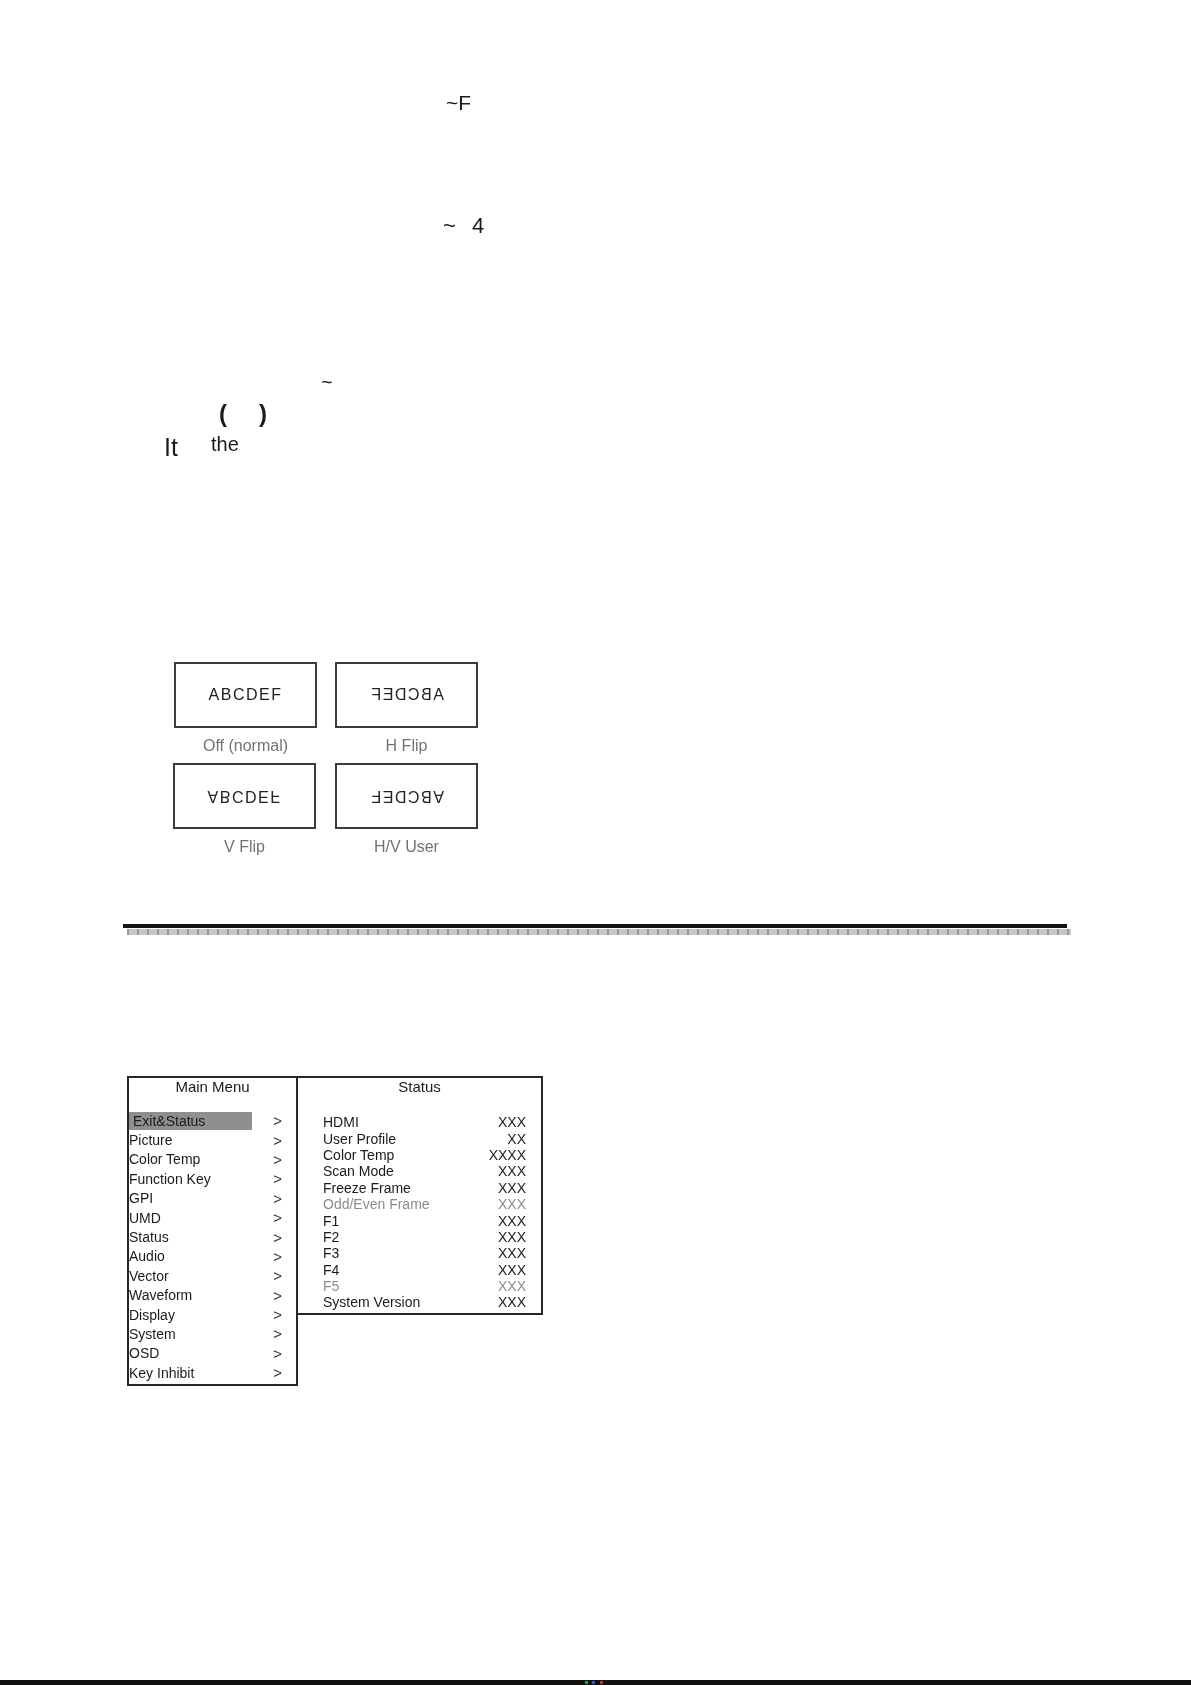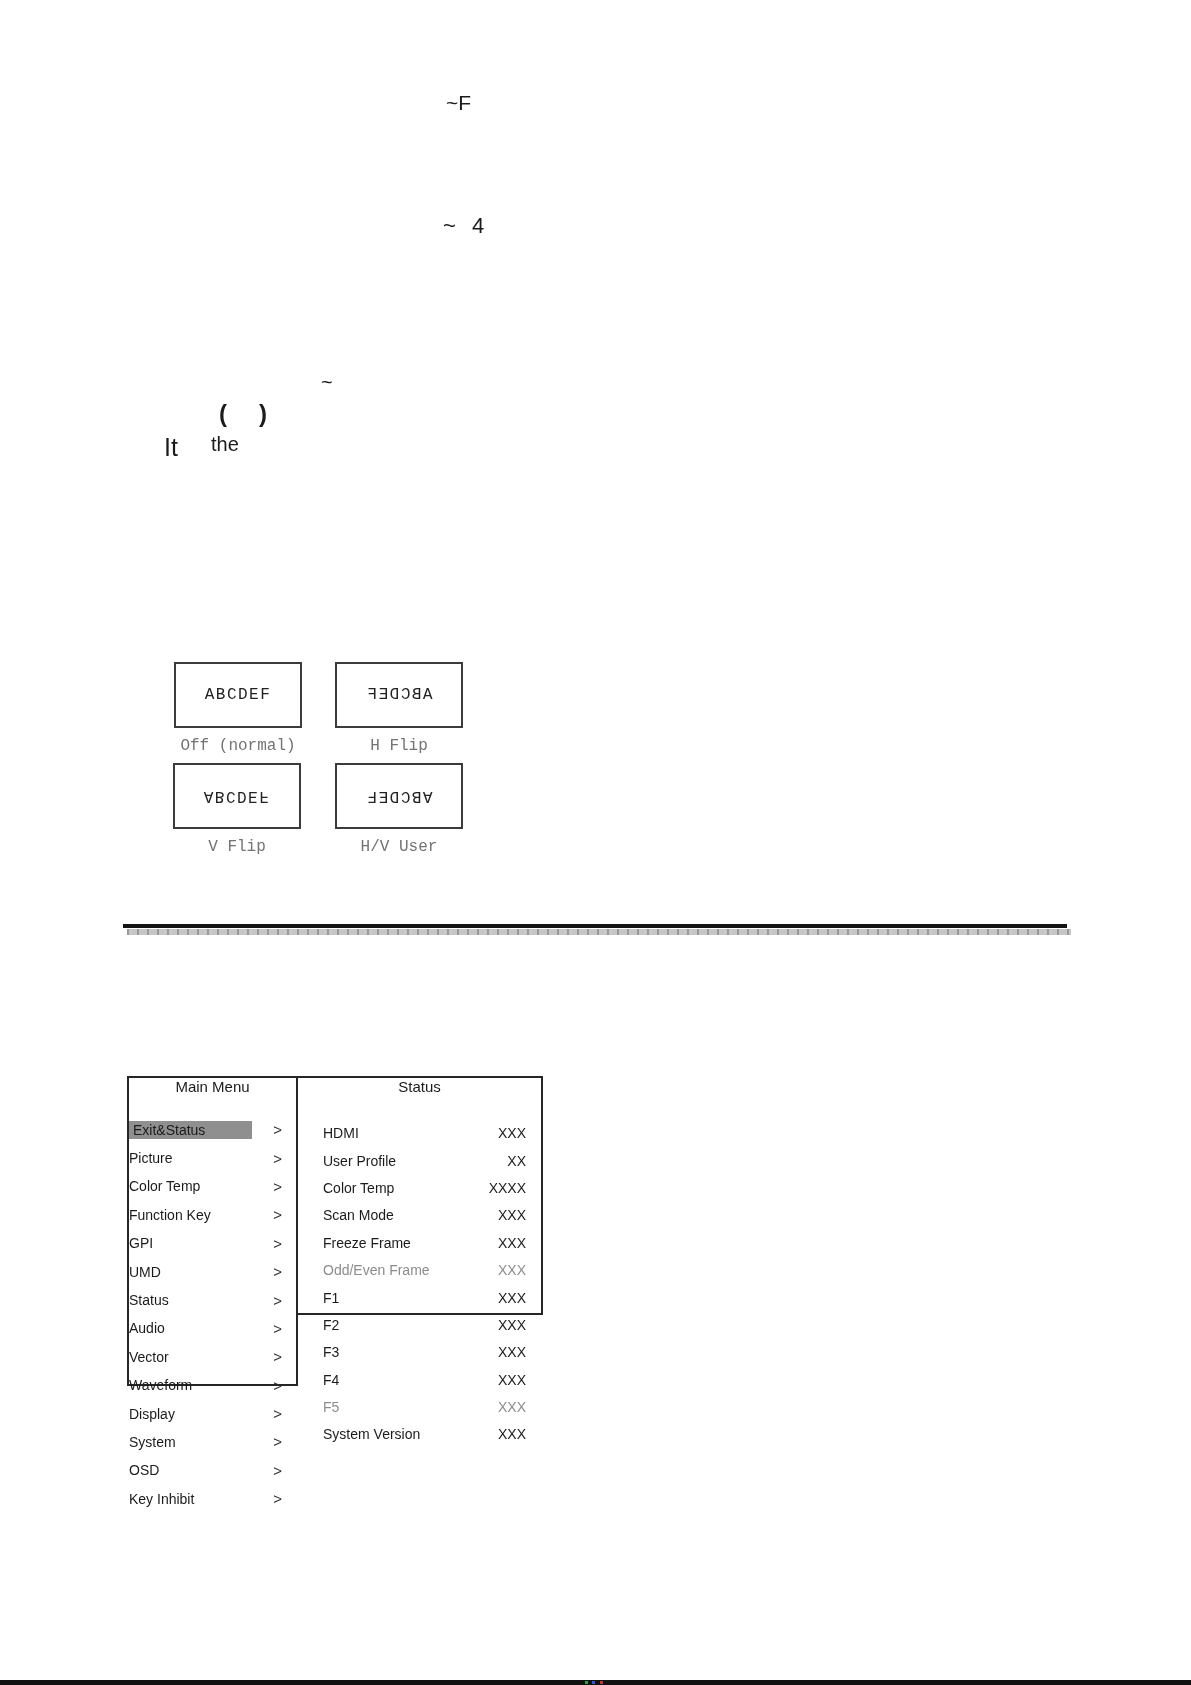"ABCDEF" .flip-cell { font-family: Liberation Mono, monospace -> none; width: 128px -> 143px }
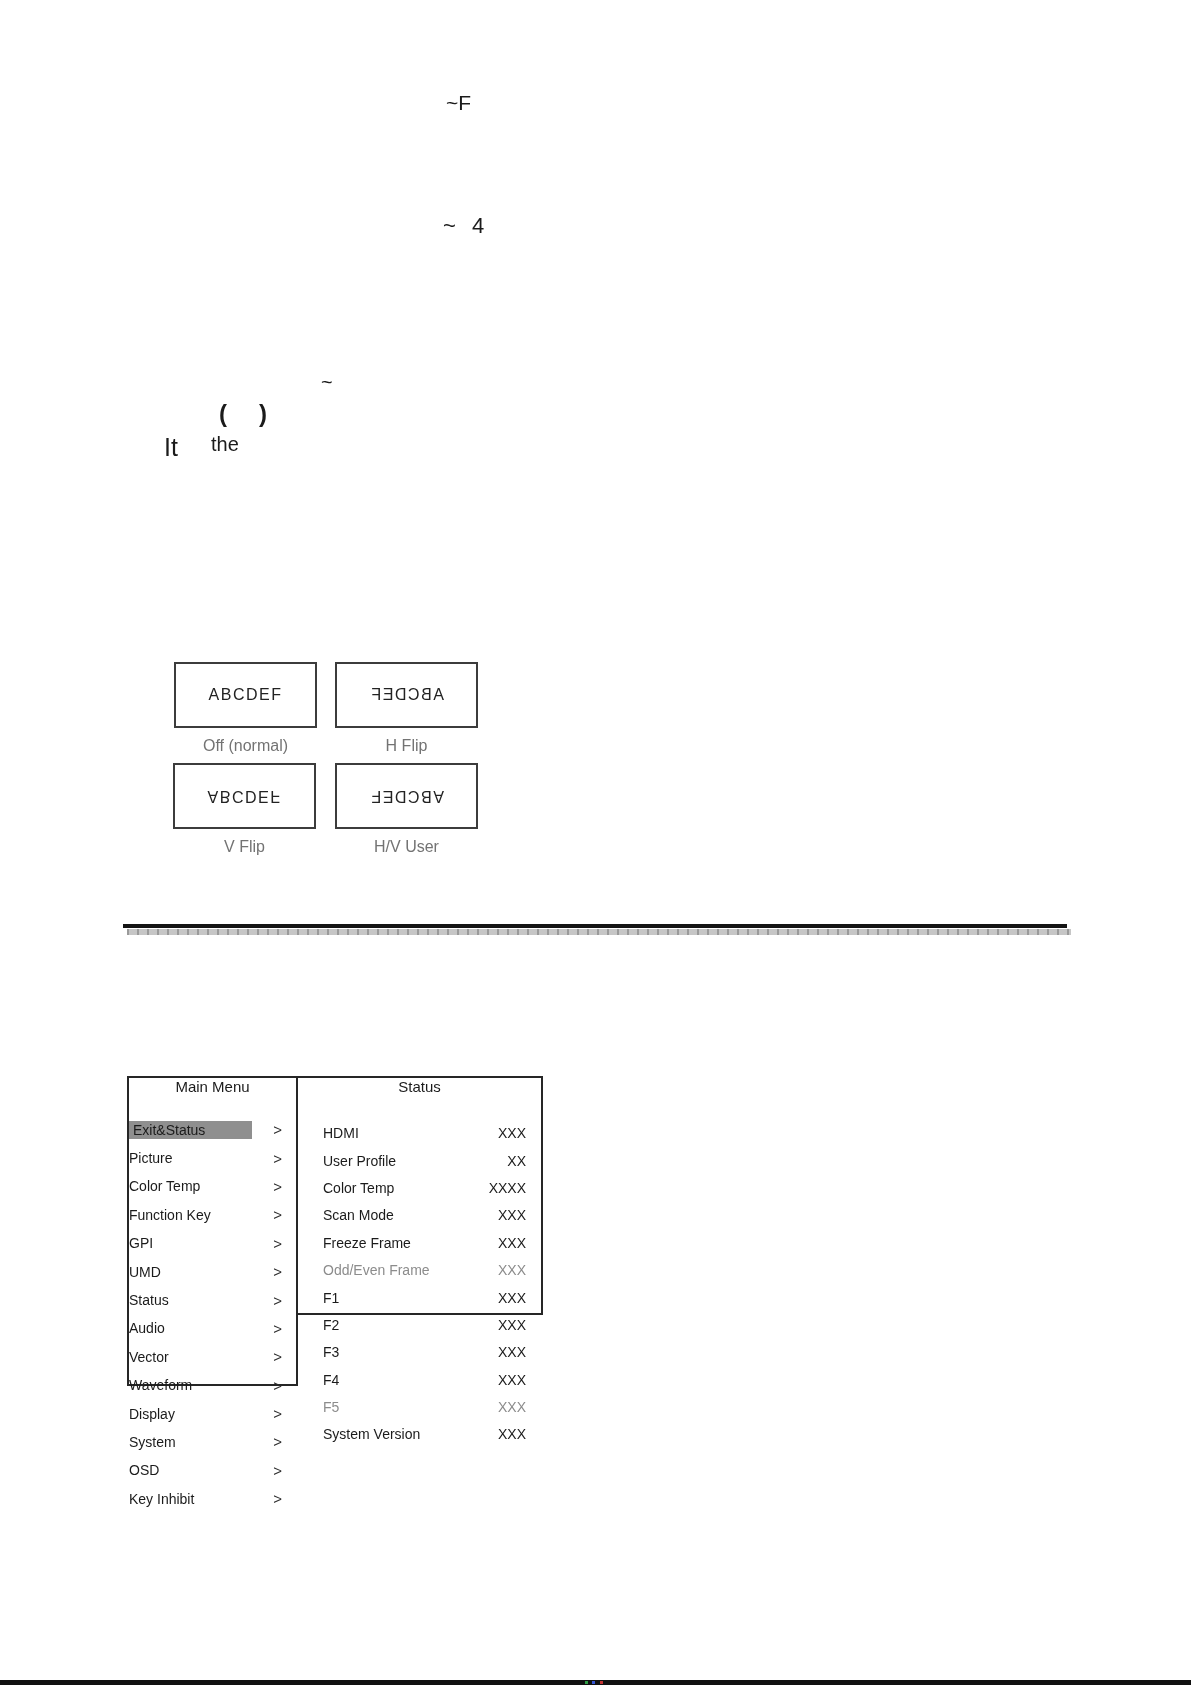"Exit&Status" .menu-row { margin-top: 9px -> none }
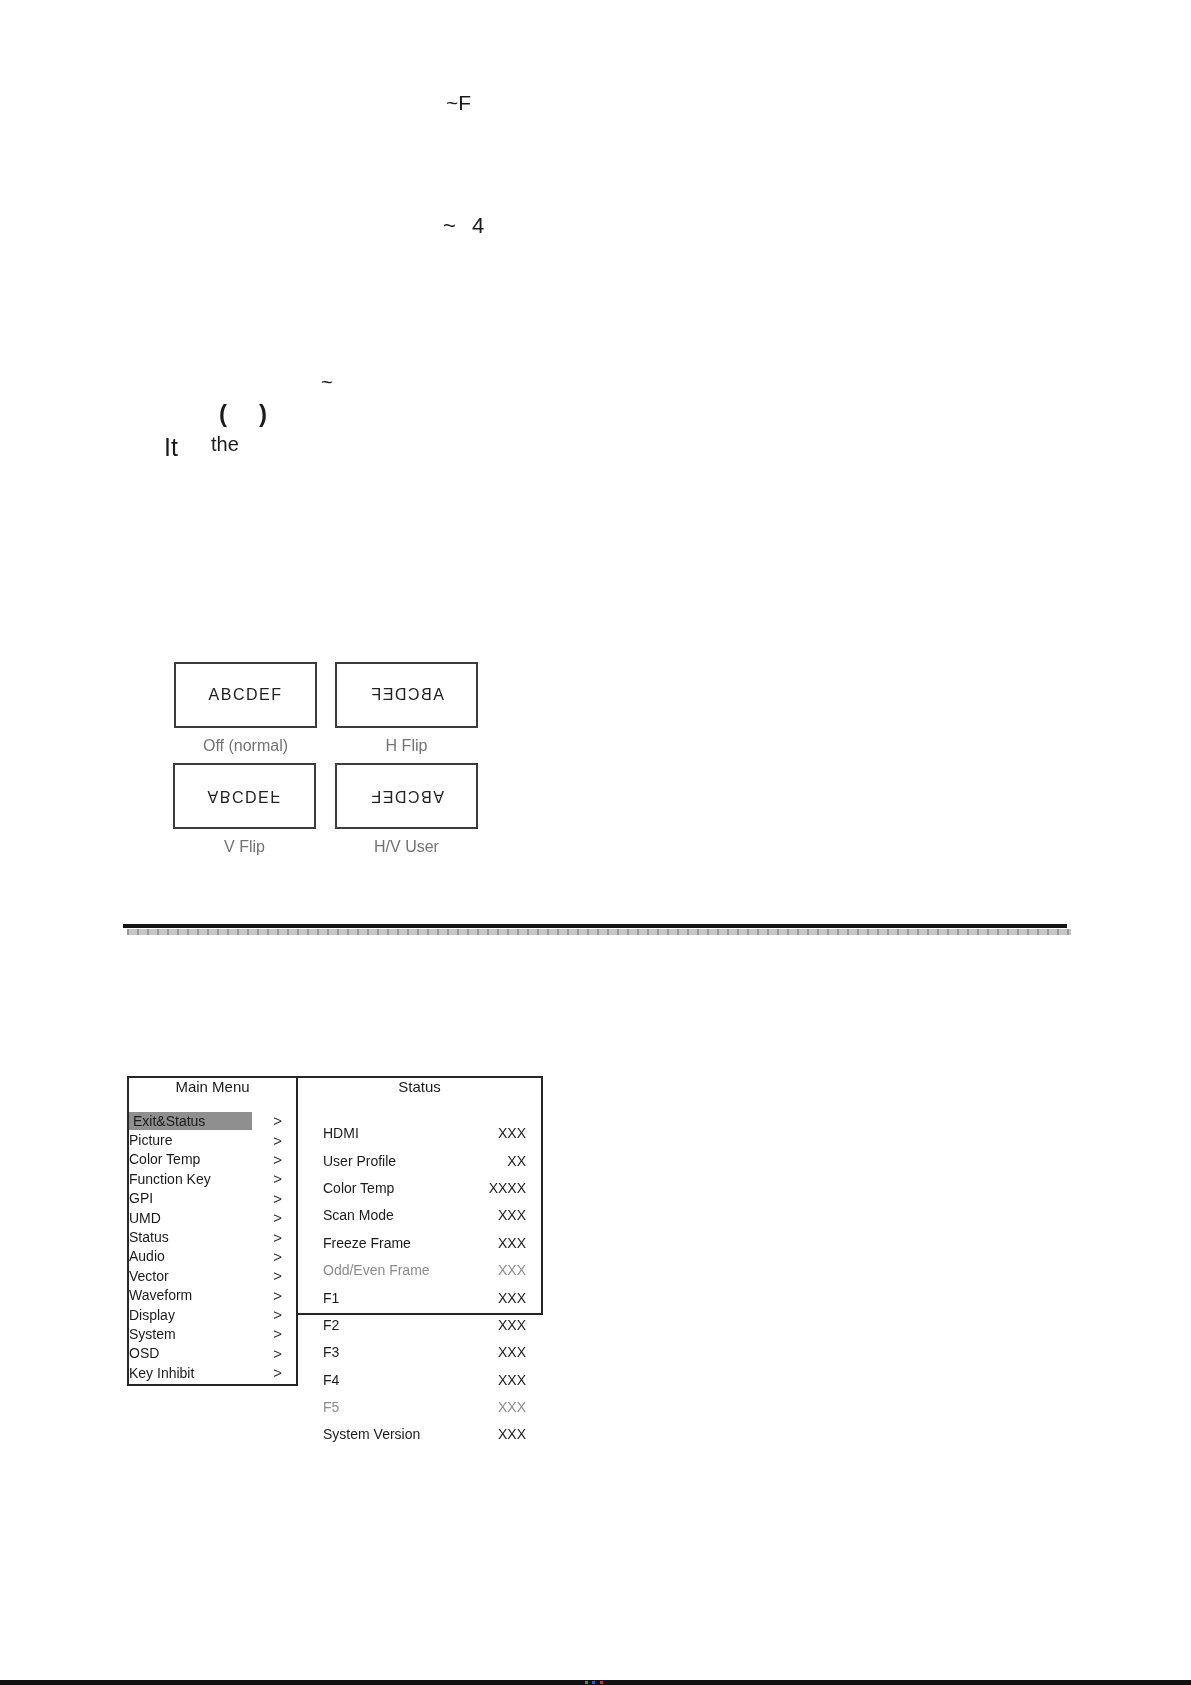"HDMI" .status-row { margin-top: 11px -> none }
